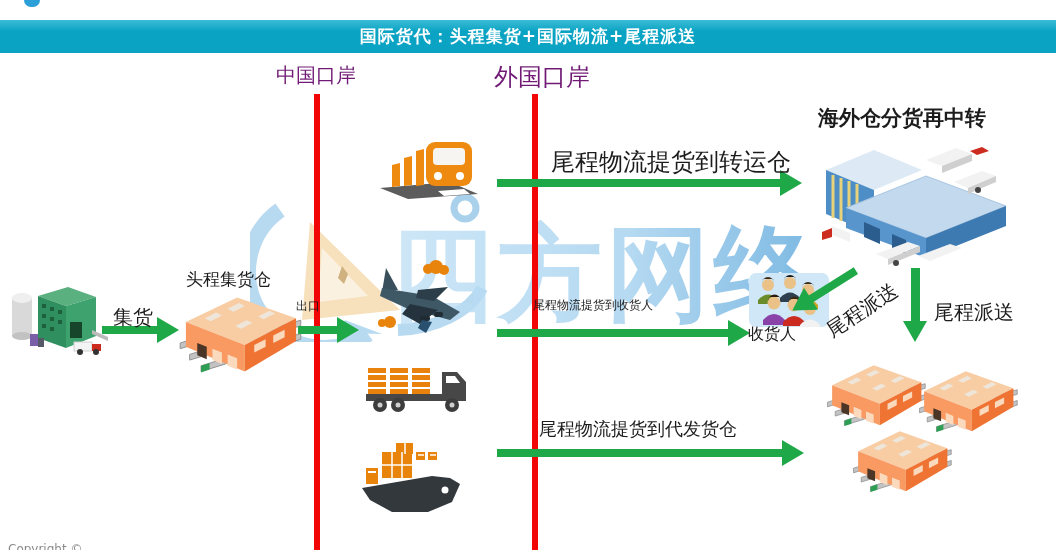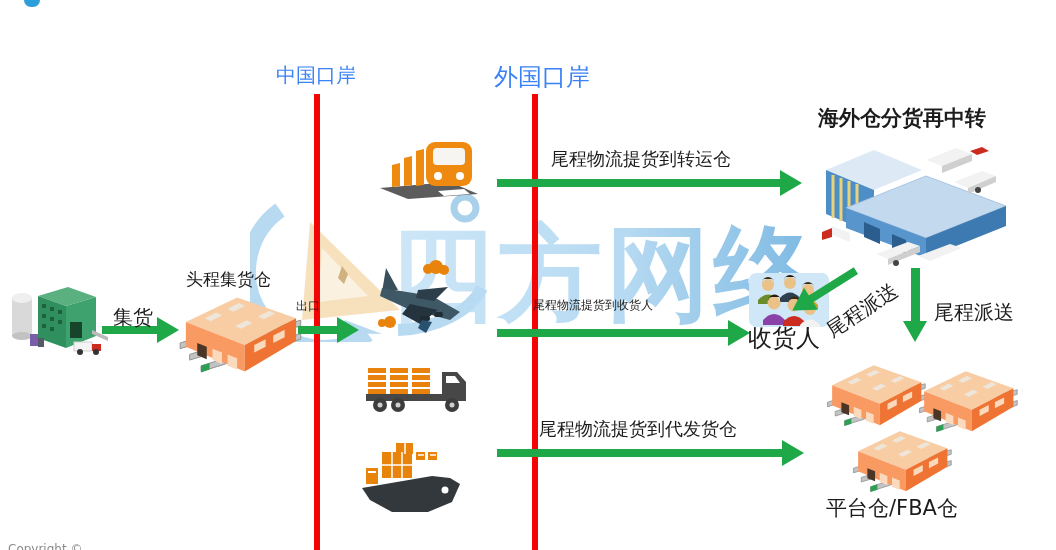"国际货代：头程集货+国际物流+尾程派送" div { html: none -> <div> <span>国际货代：头程集货+国际物流+尾程派送</span> </div> }
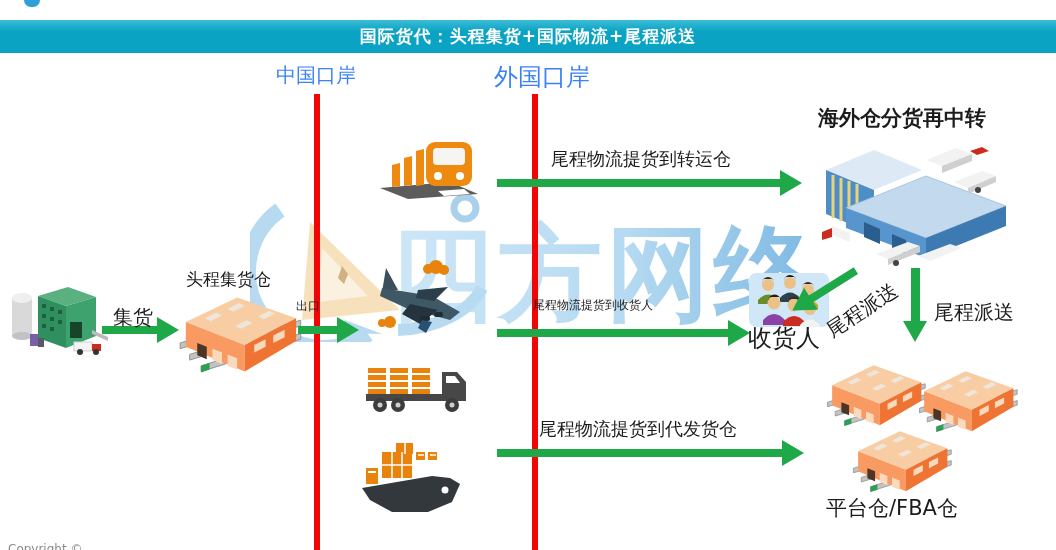"中国口岸" .red { color: #3b82f6 -> #701a75 }
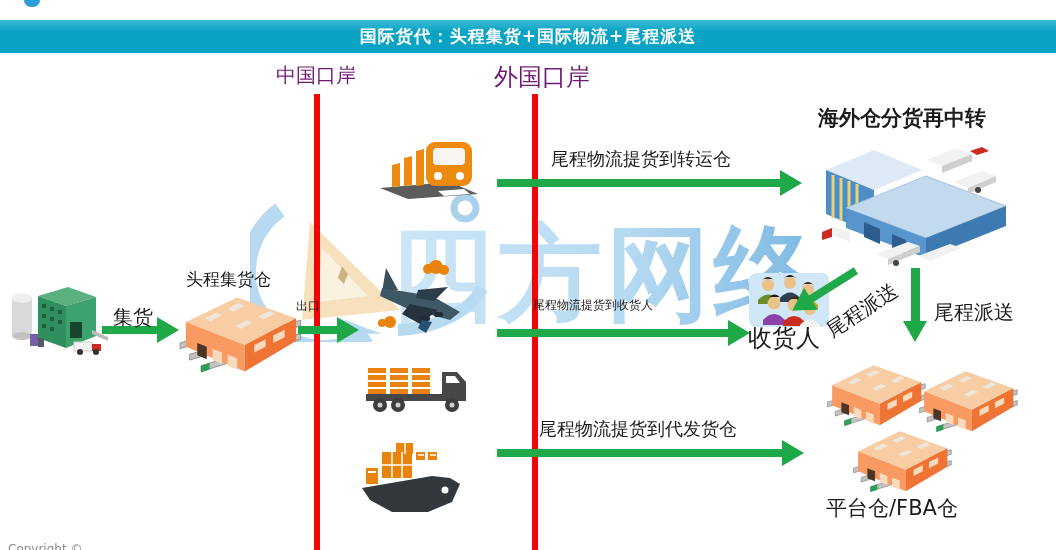"尾程物流提货到转运仓" div.lbl { font-size: 18px -> 24px }
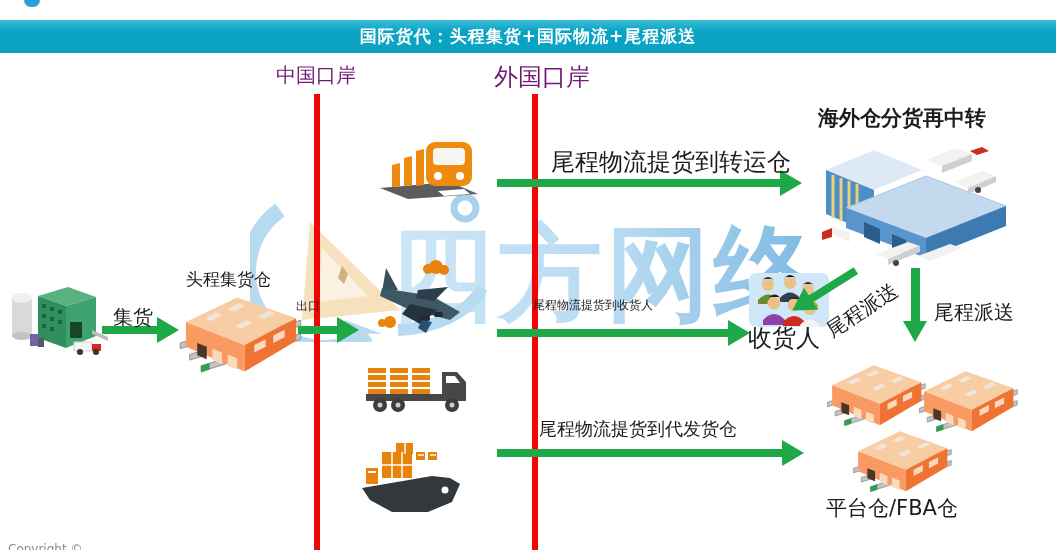"收货人" div.lbl { font-size: 24px -> 16px }
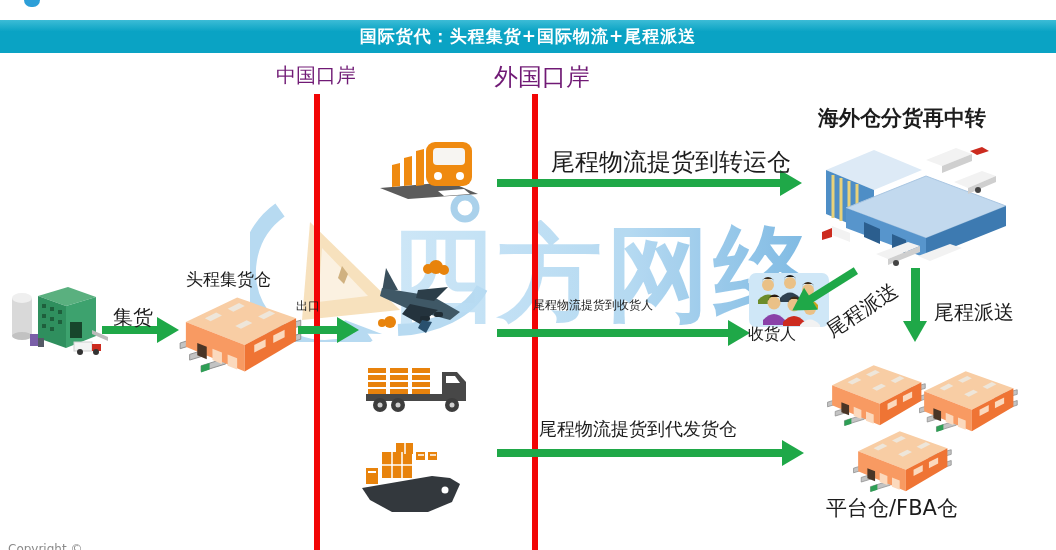"平台仓/FBA仓" div.lbl { html: <div>平台仓/FBA仓</div> -> none }
